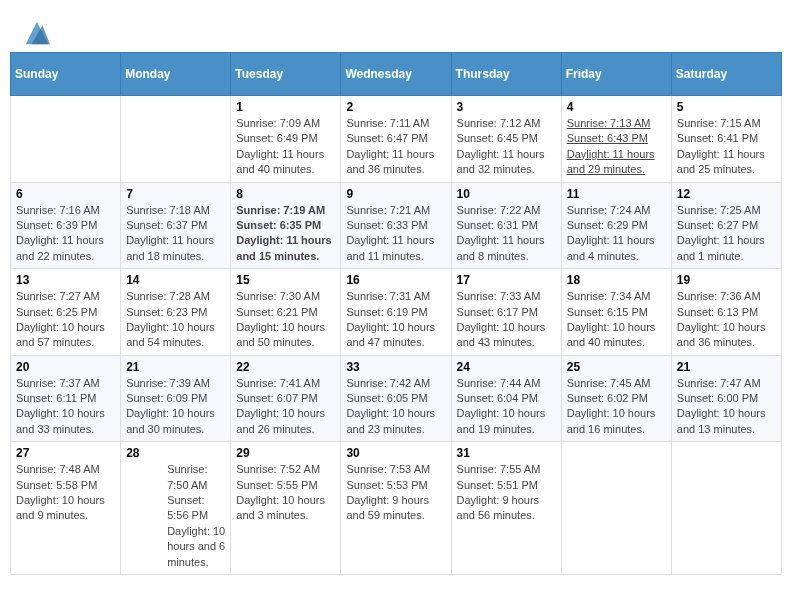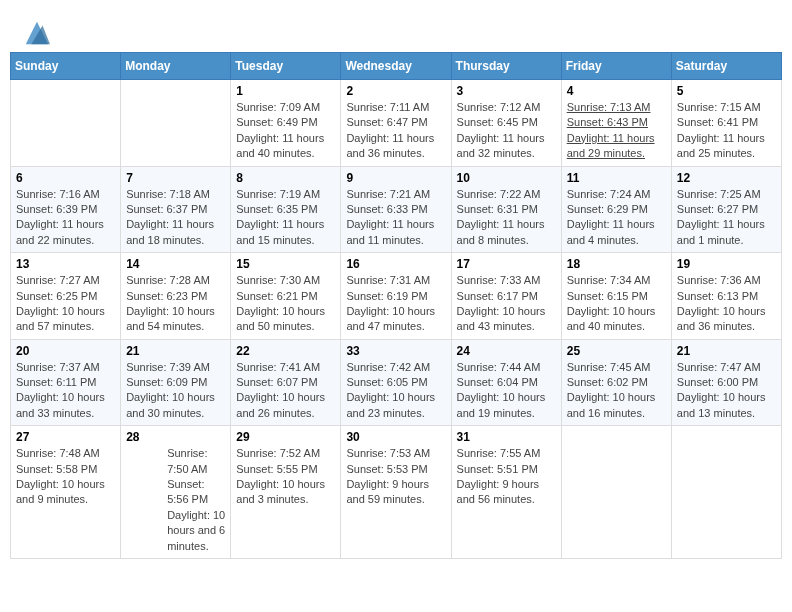"Sunday" .calendar th { padding: 6px 4px -> 14px 4px }
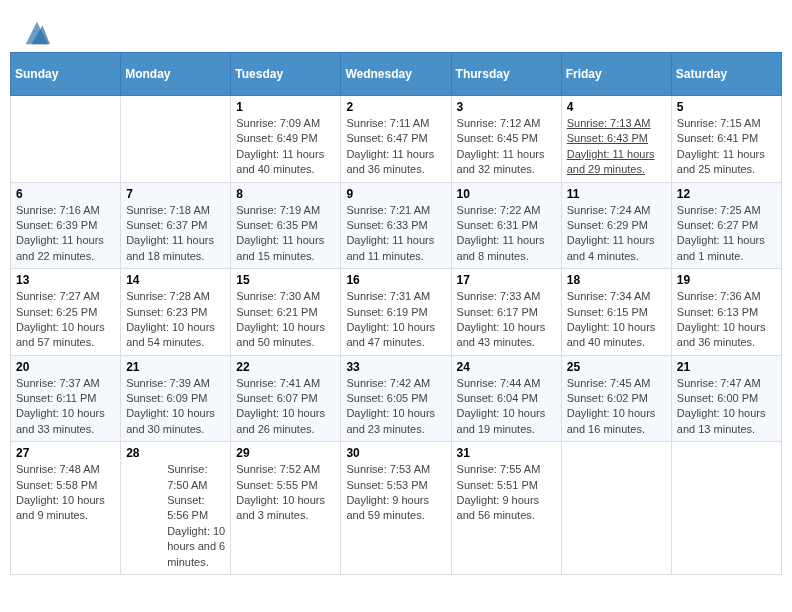"Sunrise: 7:19 AM" div.day-info { font-weight: none -> bold }
